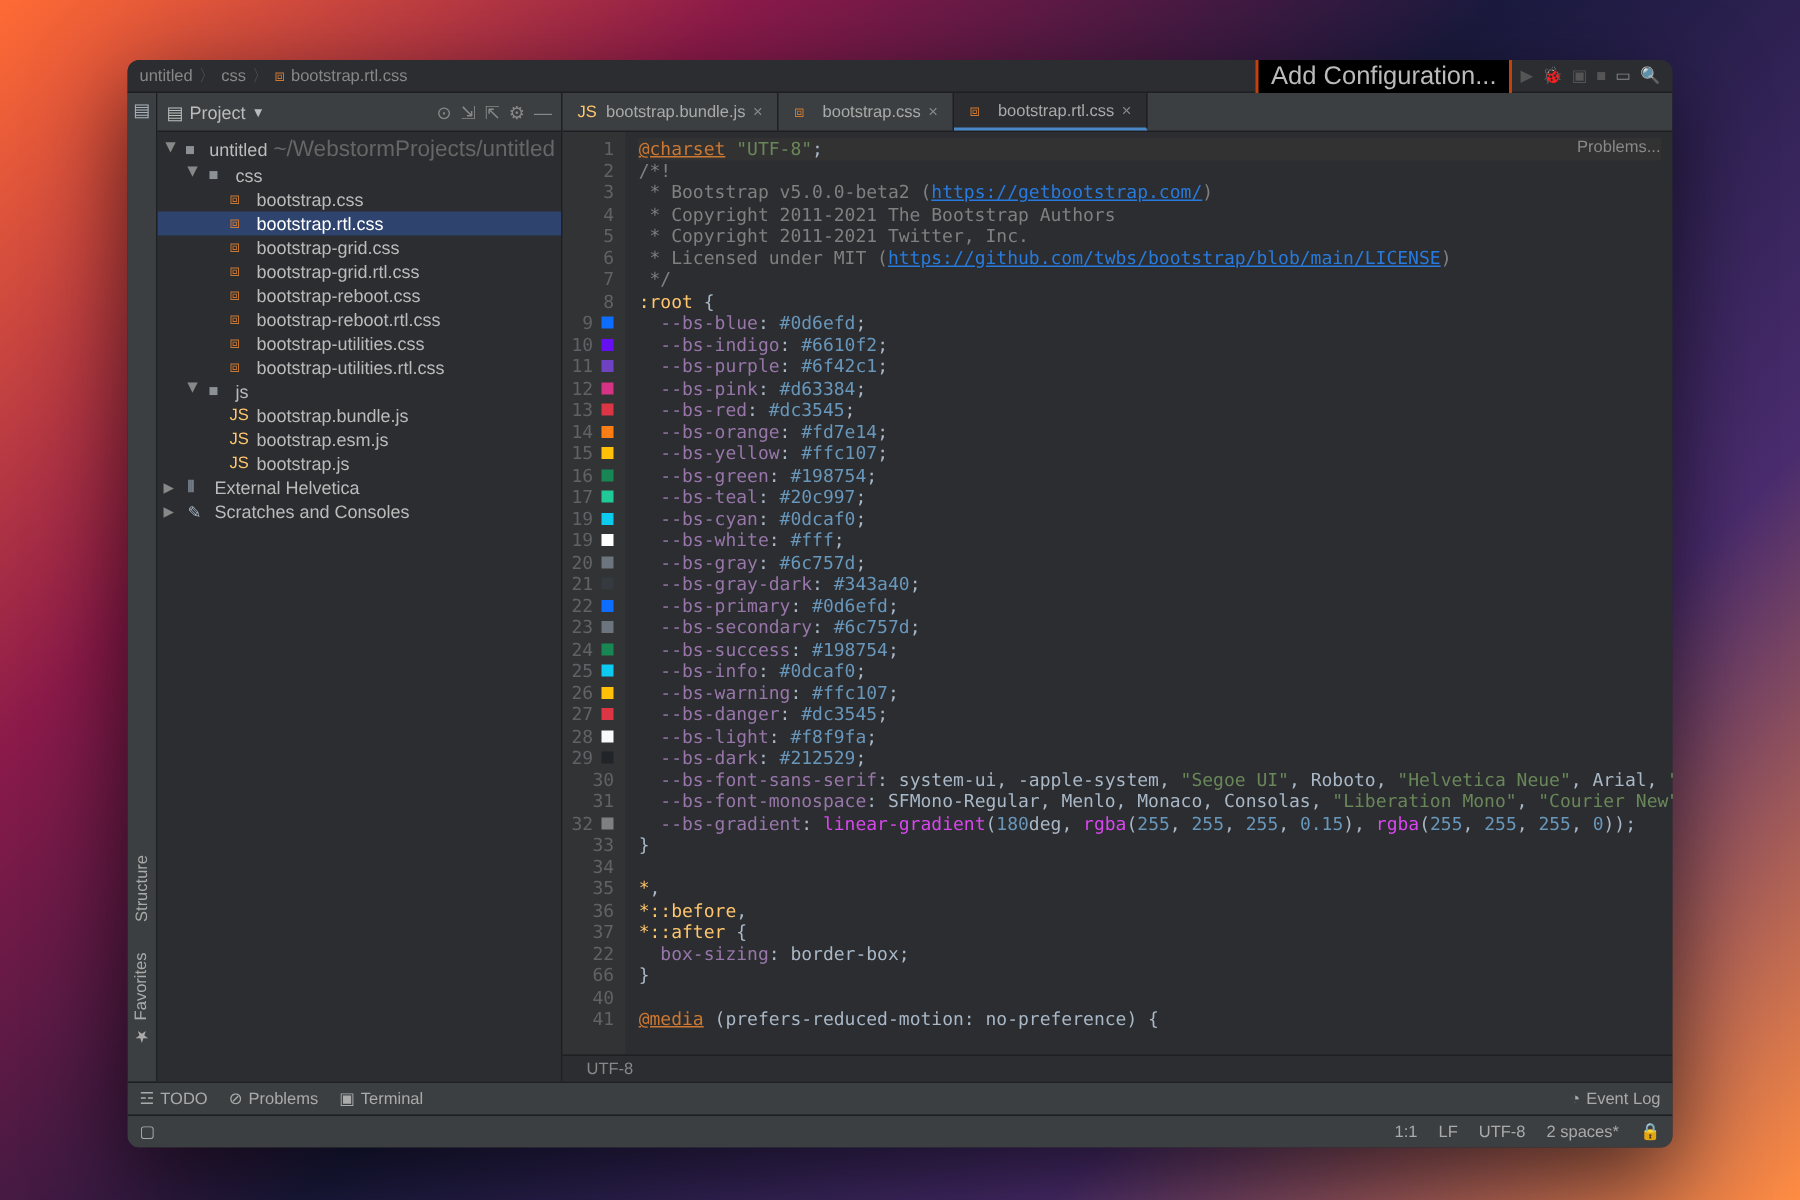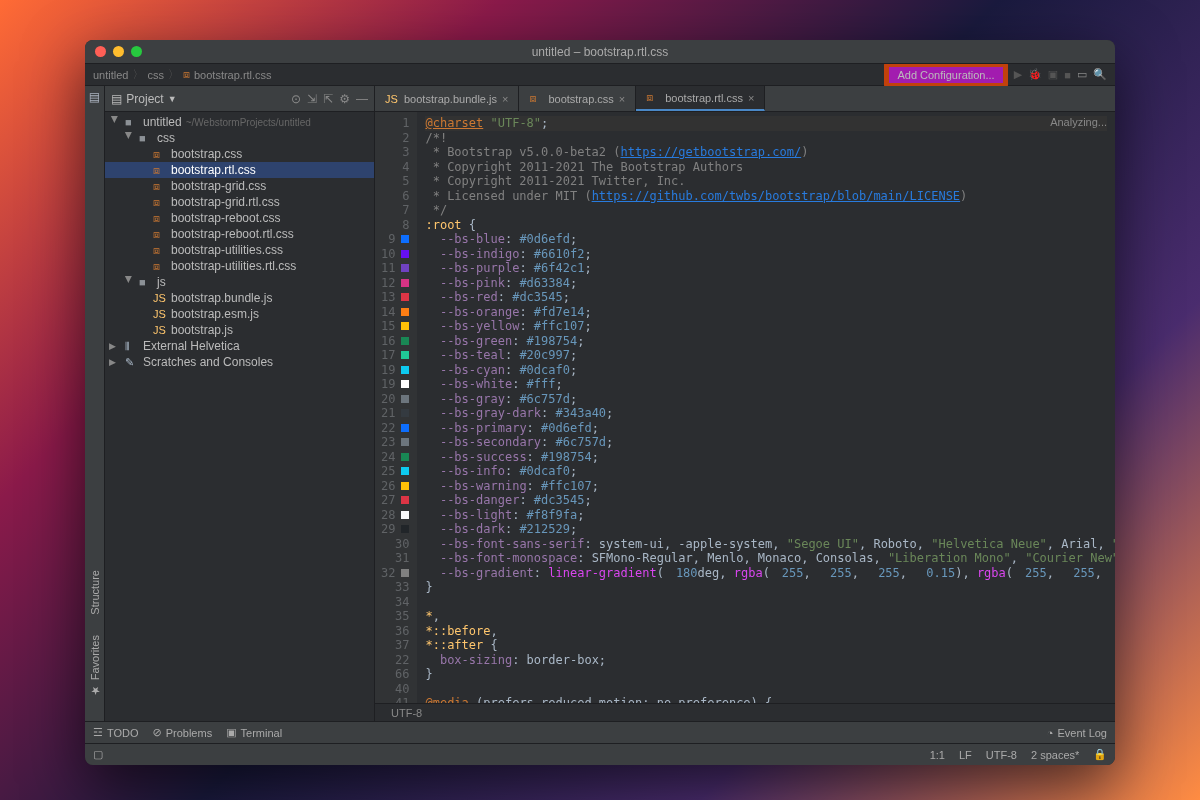"untitled – bootstrap.rtl.css" div.titlebar { html: <div> <div> <span></span> <span></span> <span></span> </div> <div>untitled – bootstrap.rtl.css</div> </div> -> none }
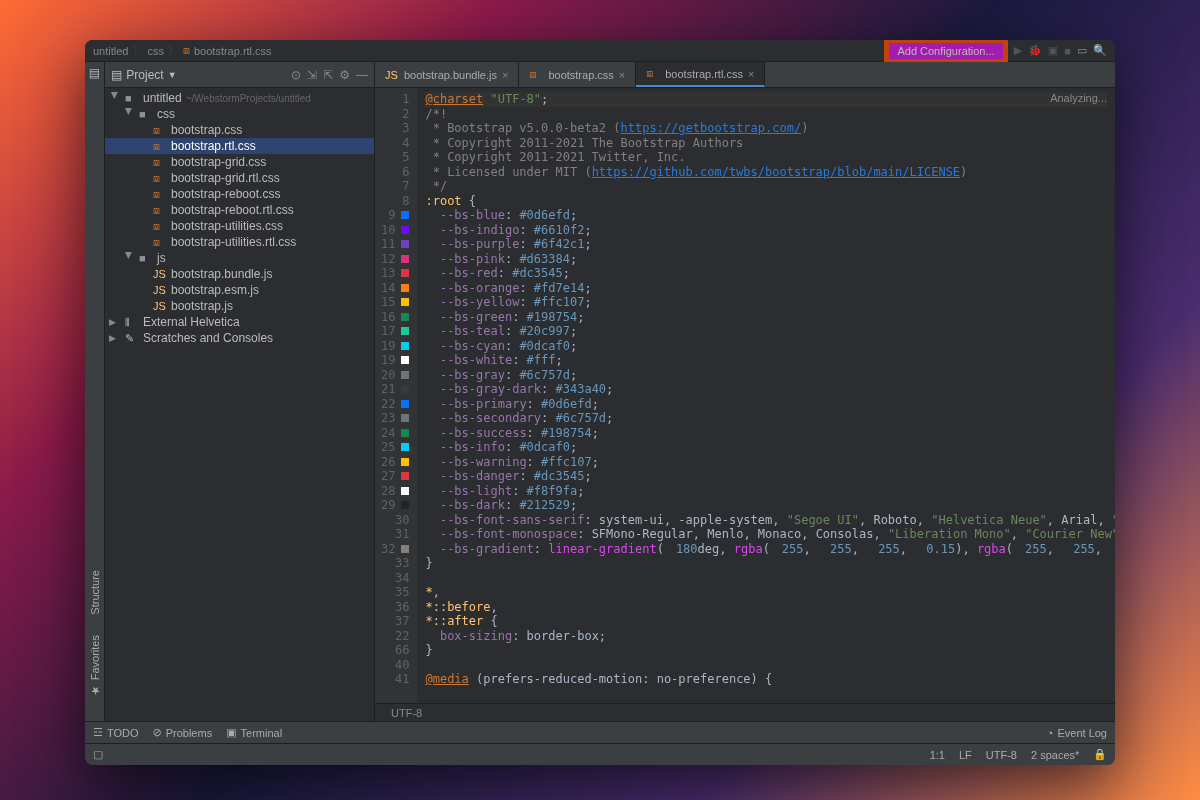"Add Configuration..." .bc-btn { background: #a21caf -> #000000; border: 5px solid #c2410c -> 2px solid #c2410c; font-size: 11px -> 17px }
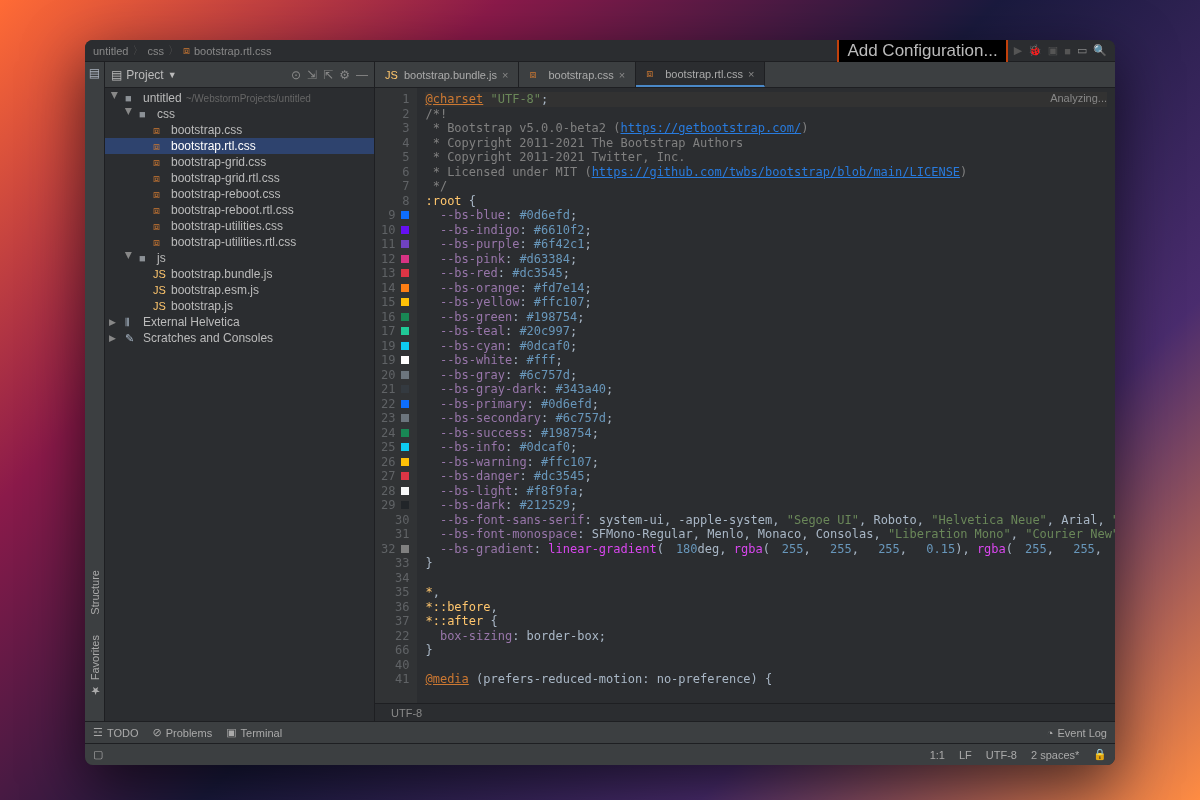"~/WebstormProjects/untitled" .path-suffix { font-size: 10px -> 15px }
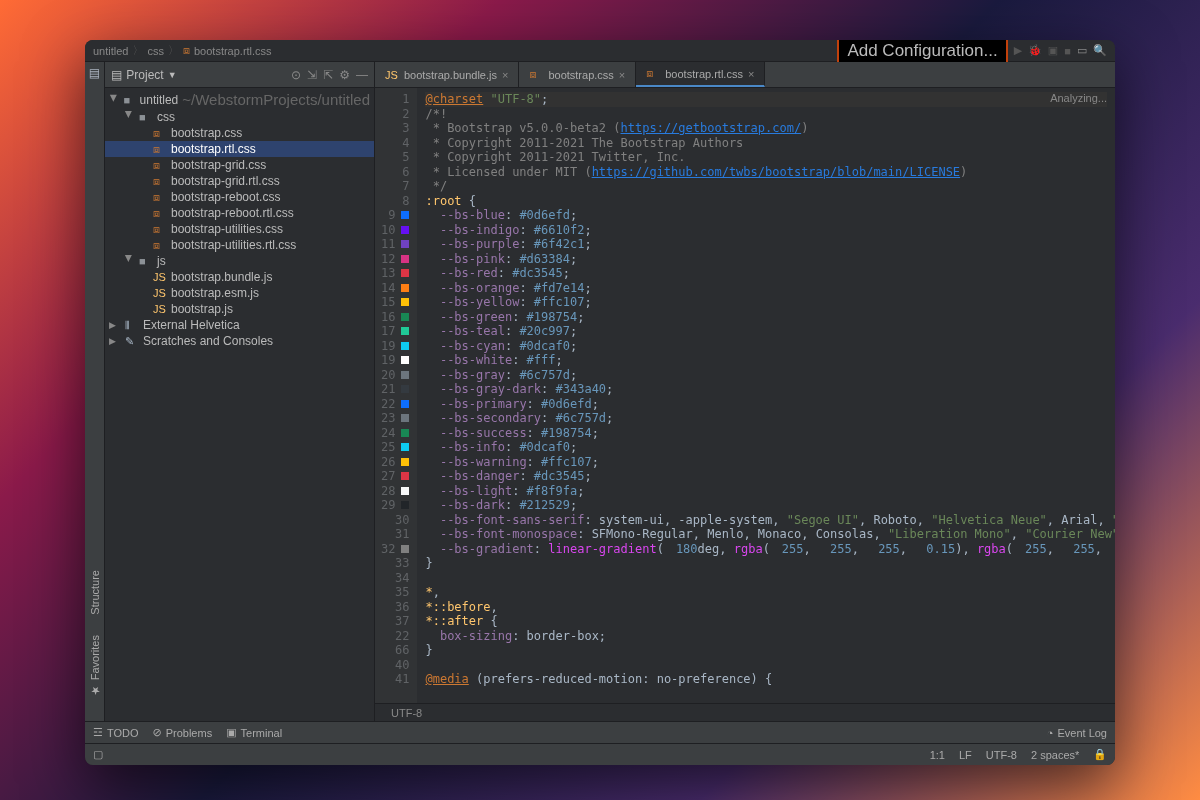"Analyzing..." div.editor-overlay { text: Analyzing -> Problems }
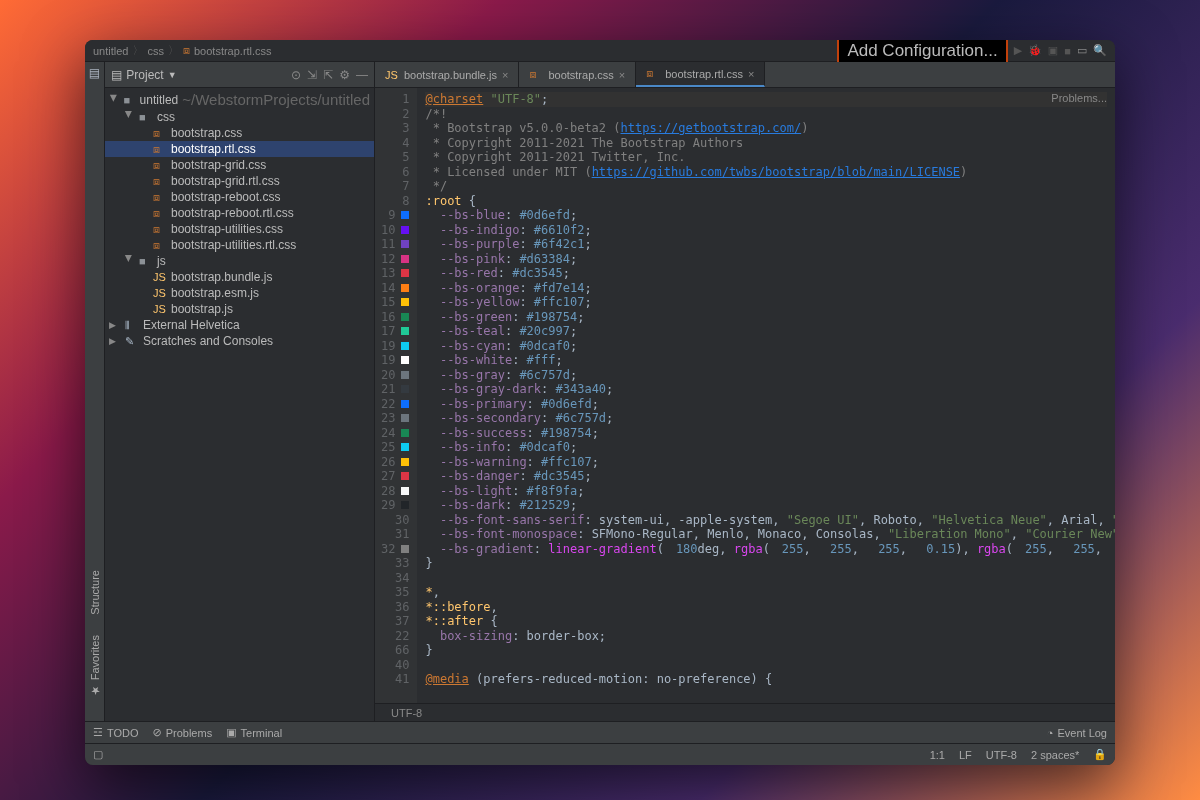"180" .num { margin-left: 12px -> none }
